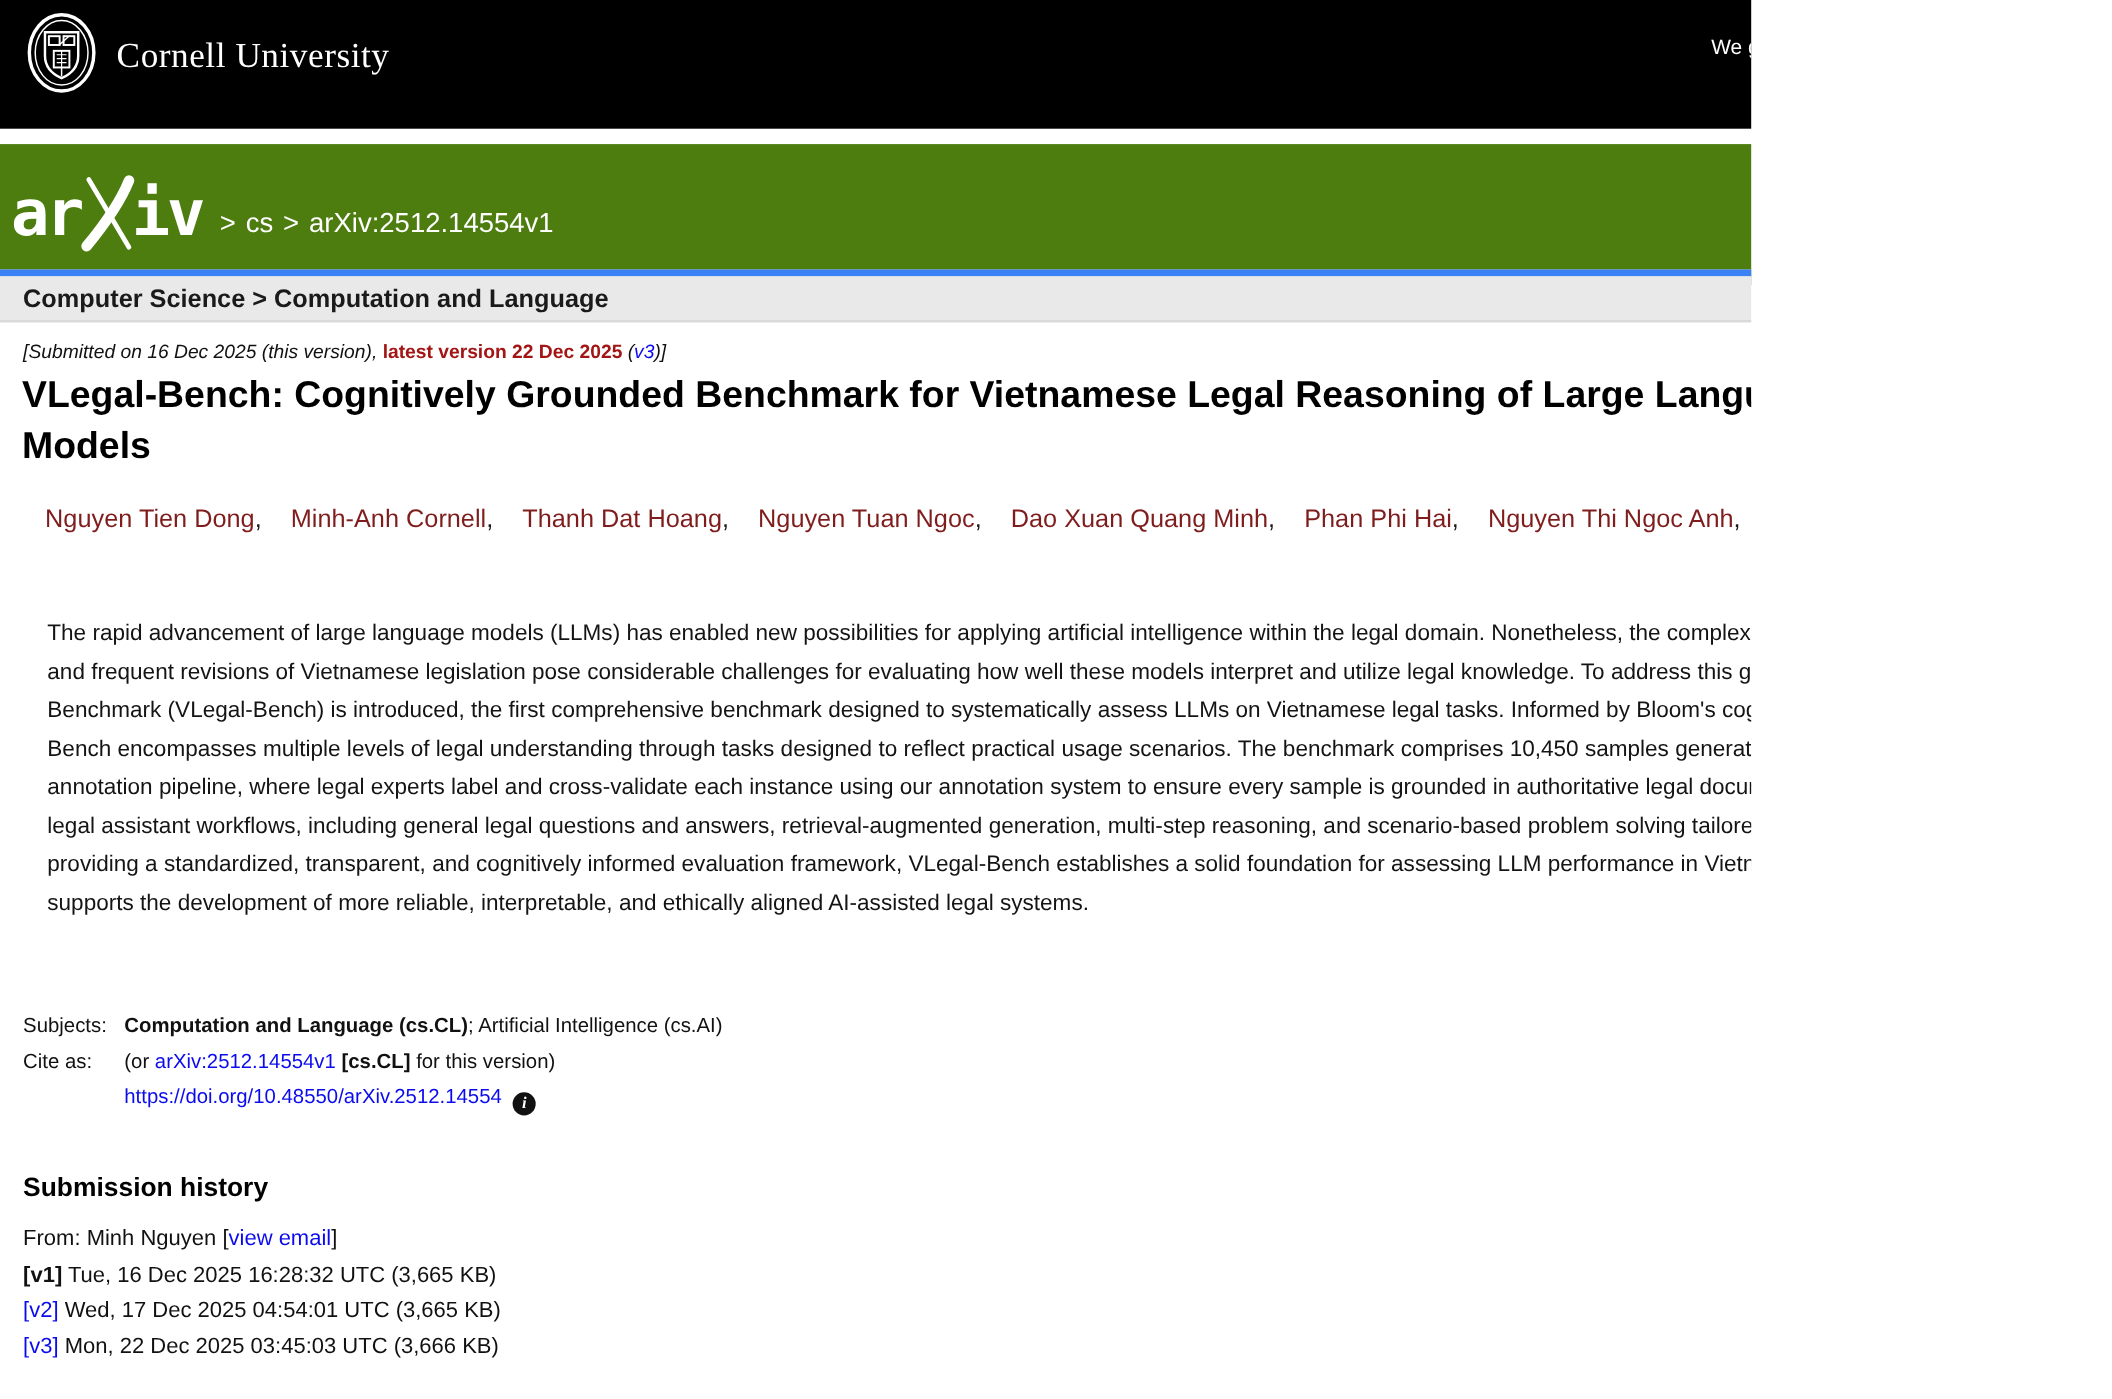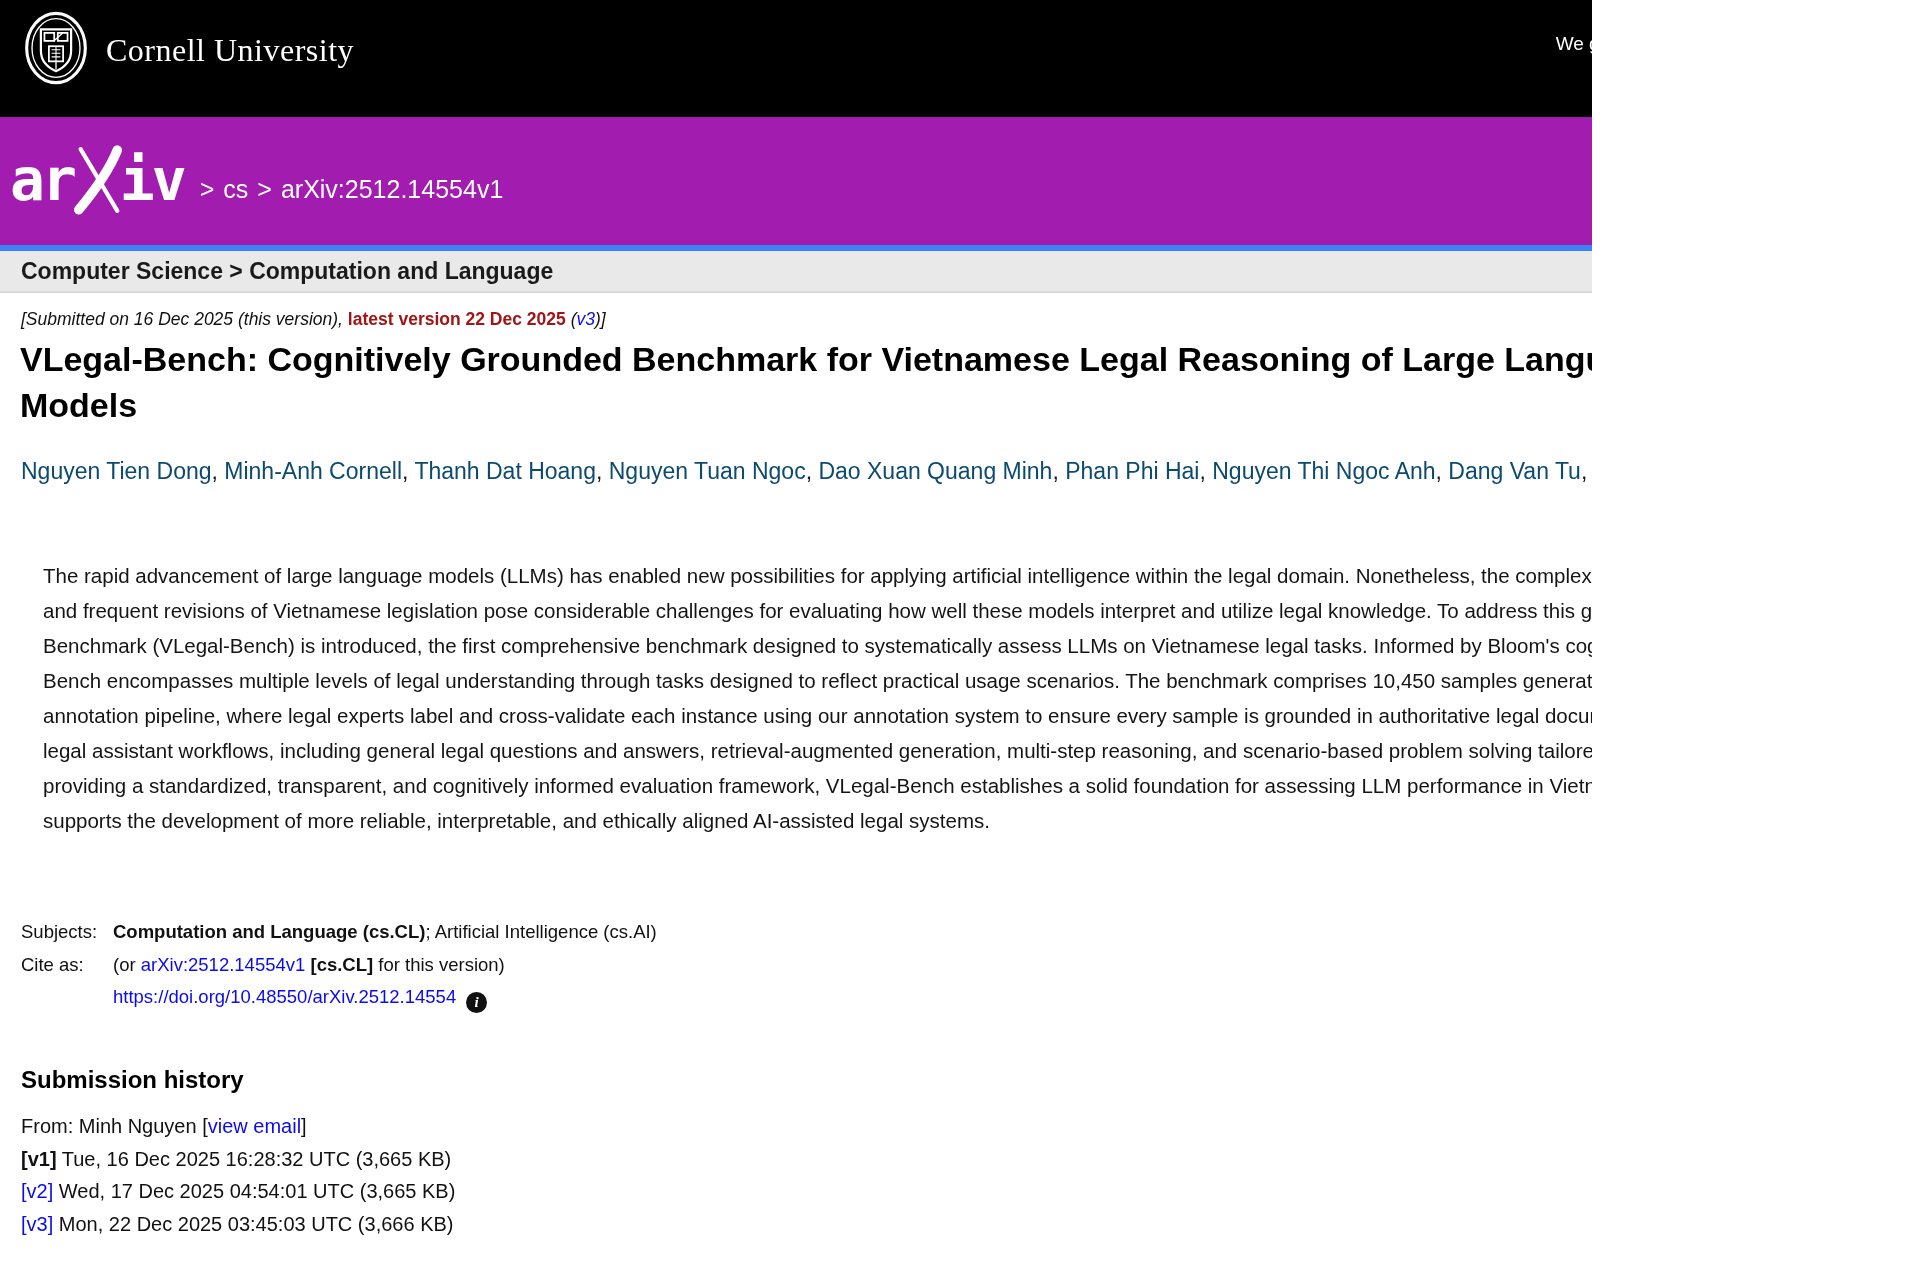"ar" .banner { background: #a21caf -> #4d7c0f; top: 117px -> 131px }
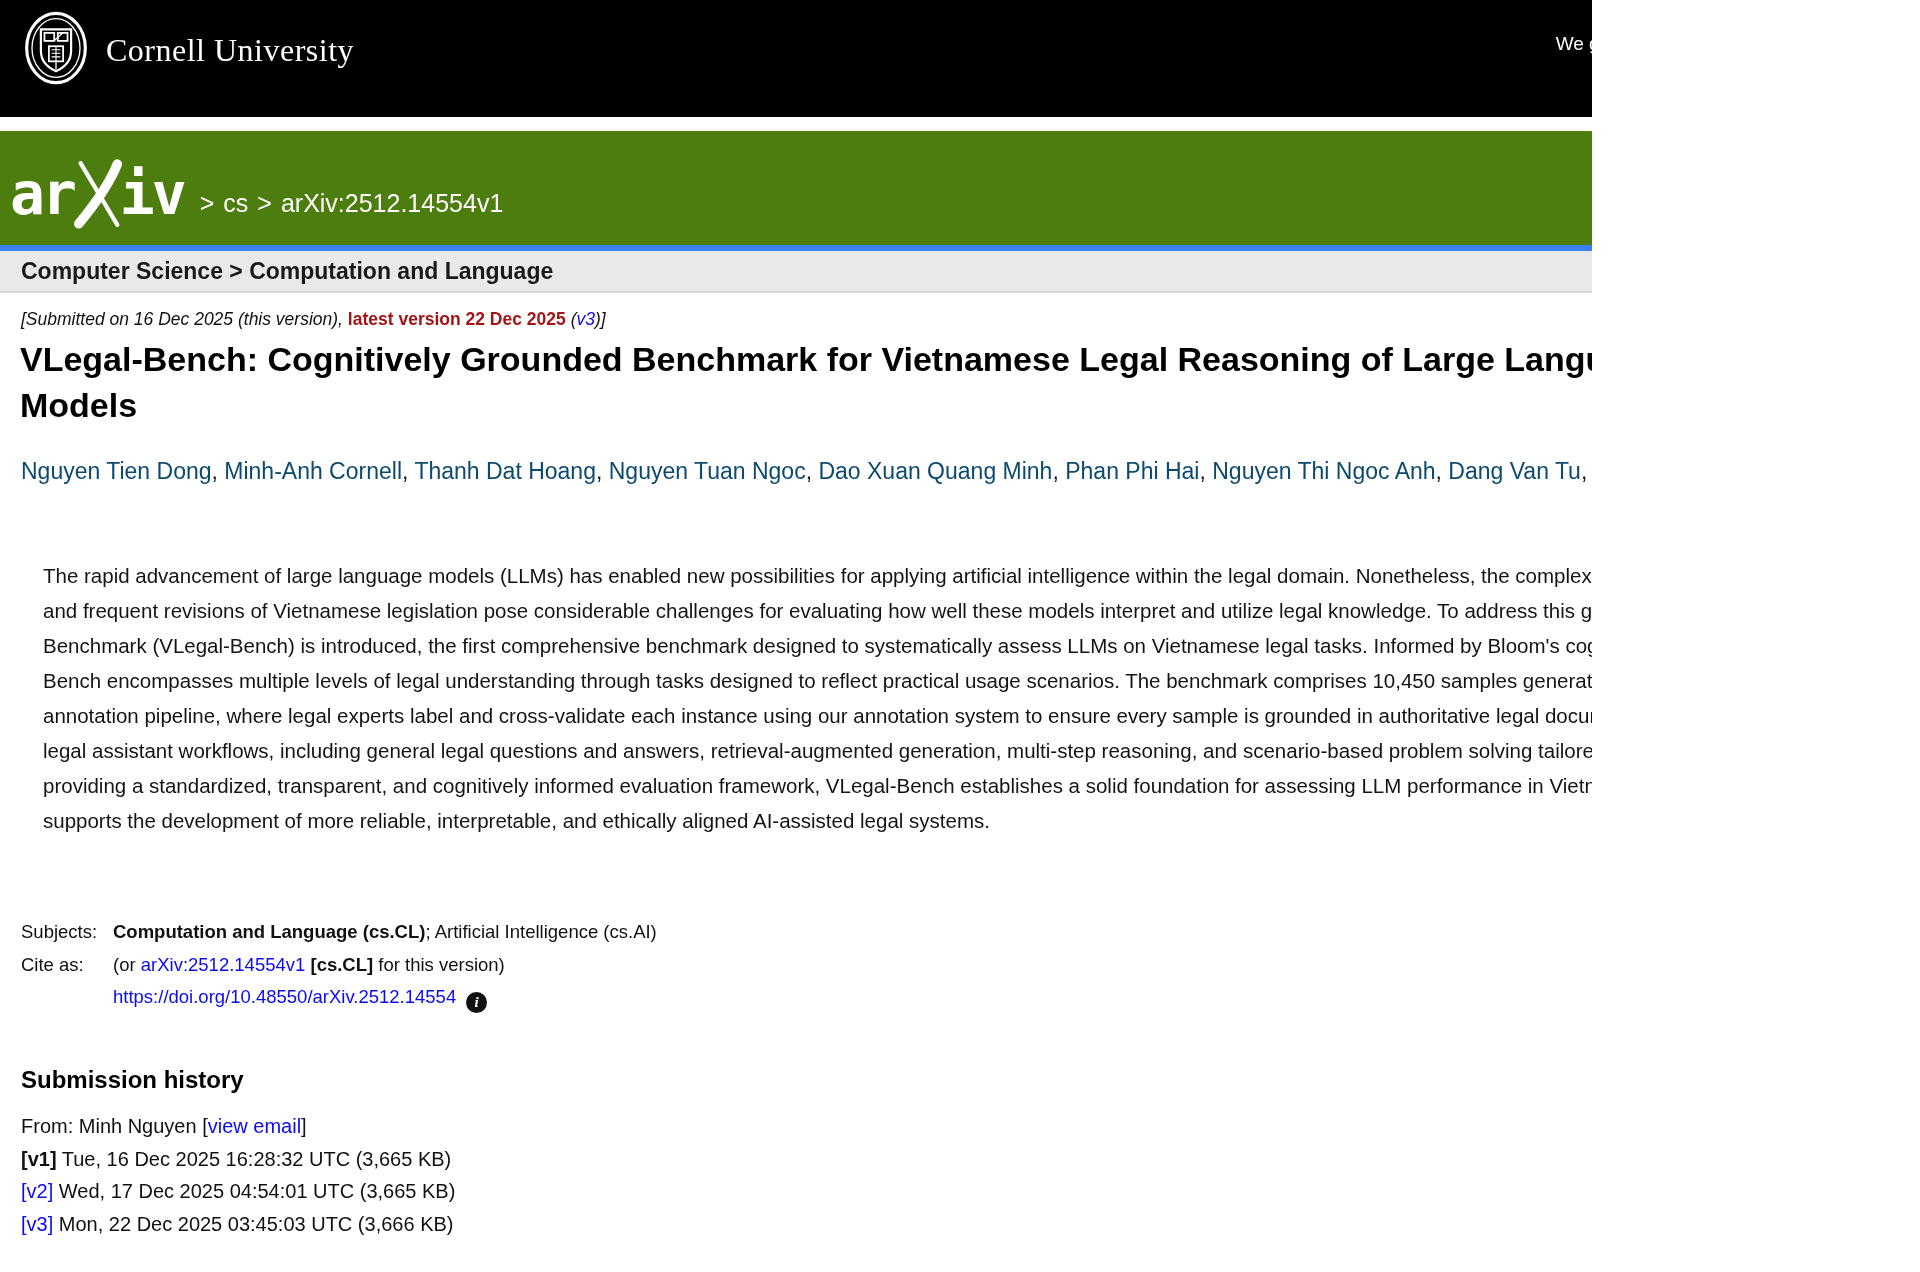"Nguyen Tien Dong" .authors a { color: #0c4a6e -> #7f1d1d; margin-left: none -> 20px }
